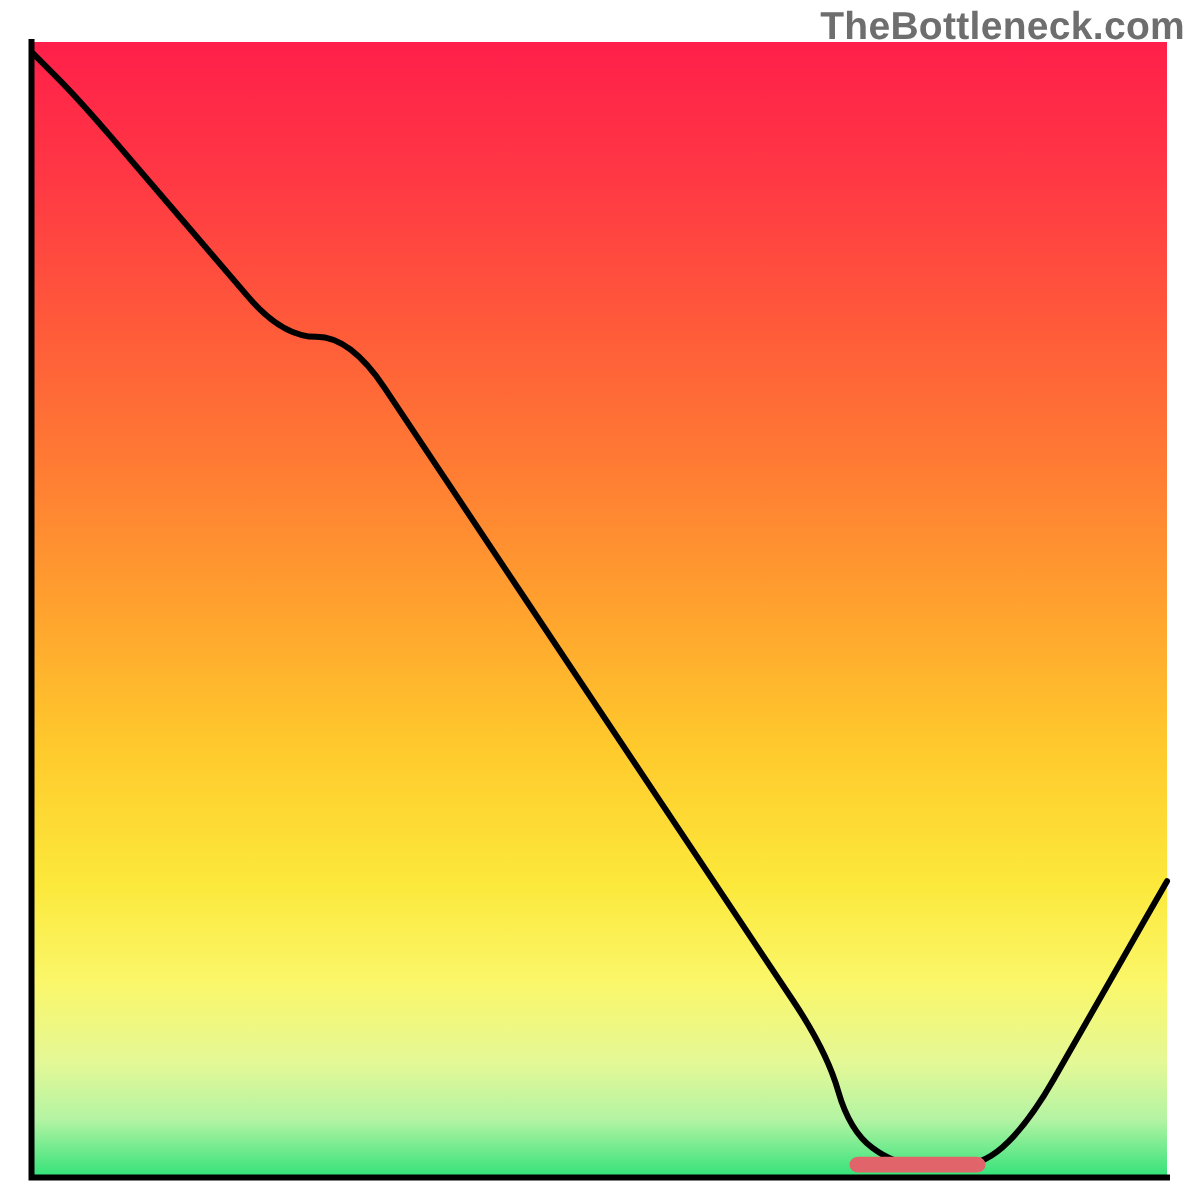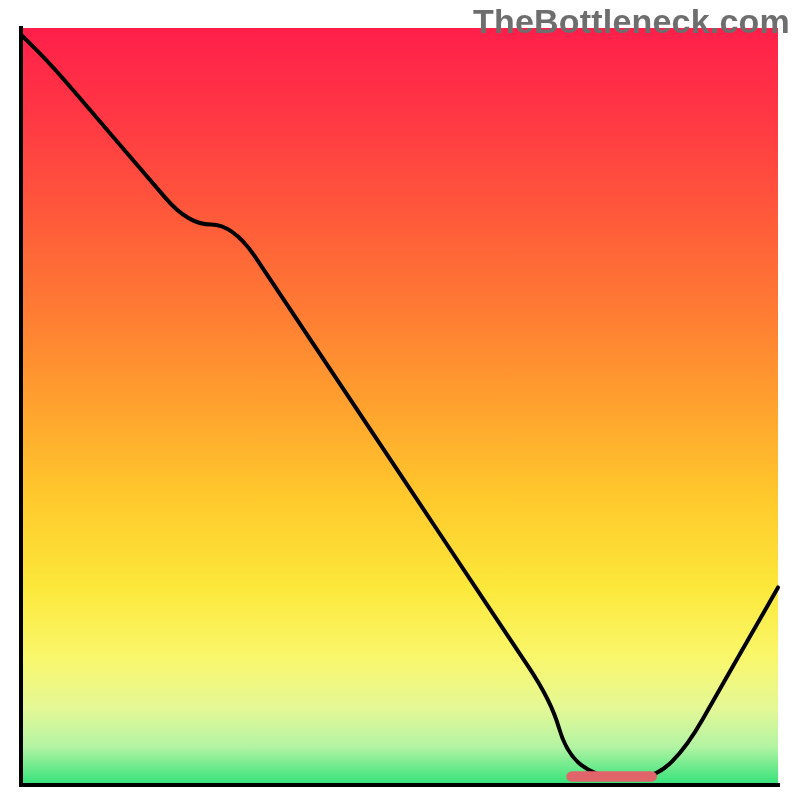"TheBottleneck.com" .watermark { font-size: 34px -> 26px }
